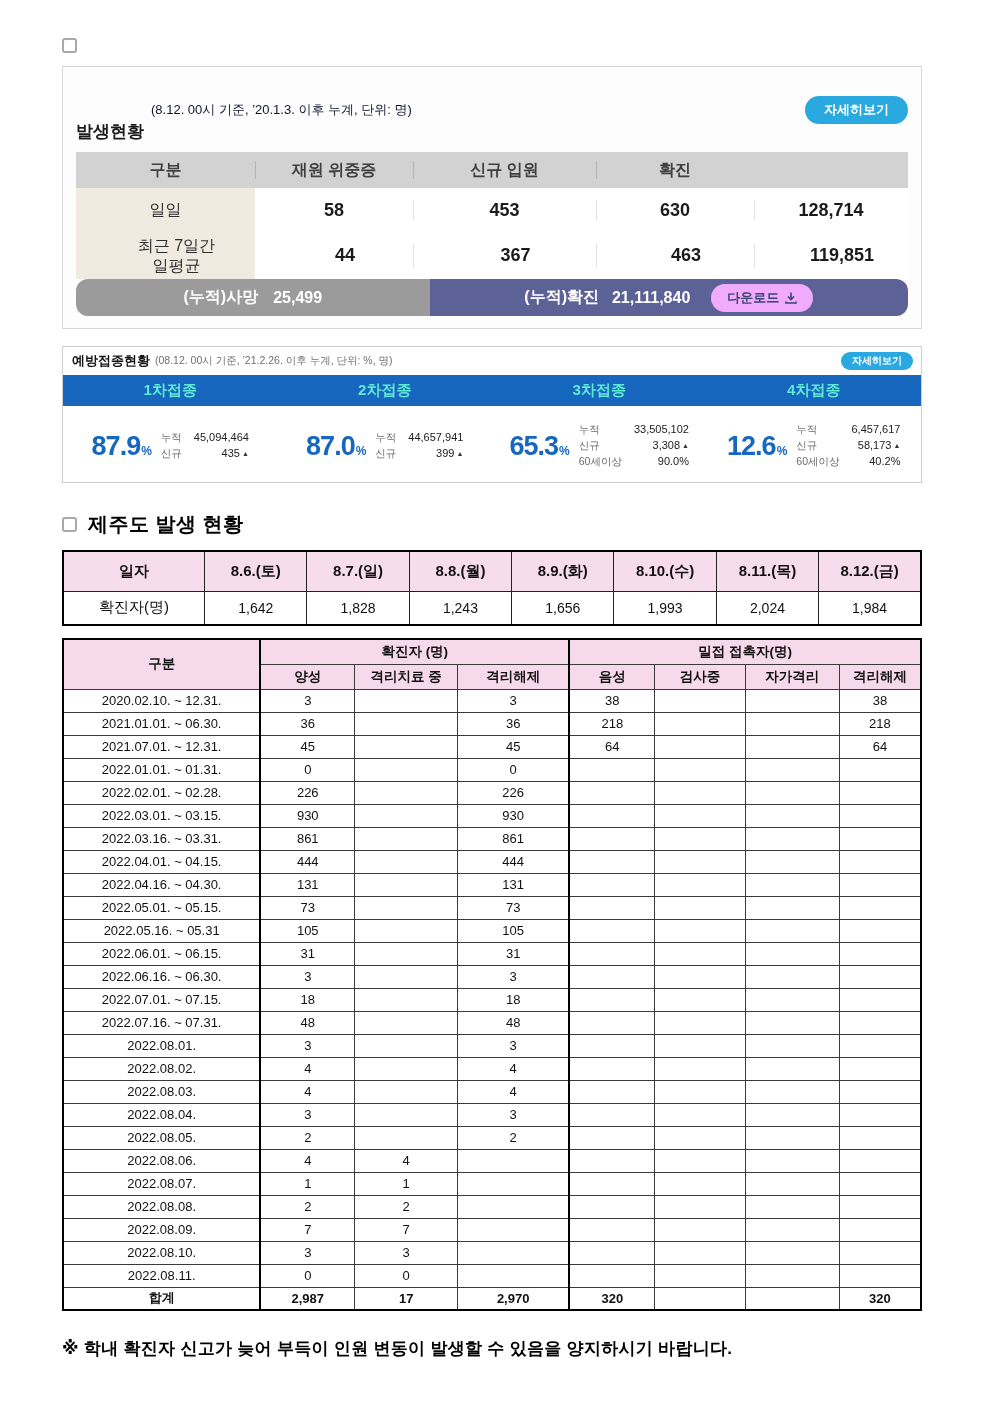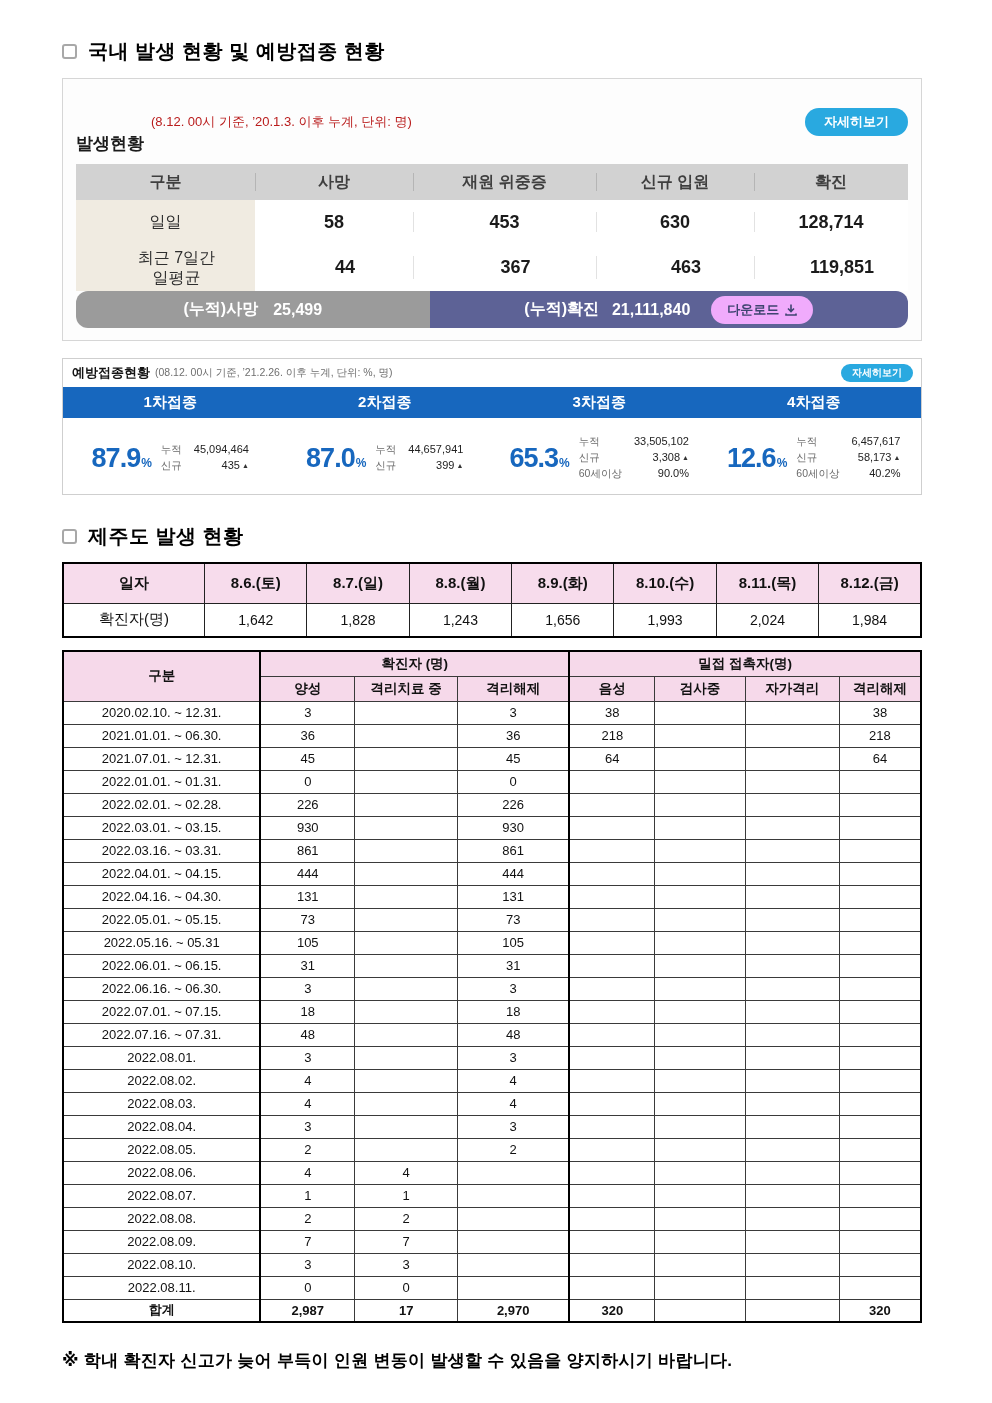"국내 발생 현황 및 예방접종" span { html: <span>국내 발생 현황 및 예방접종 현황</span> -> none }
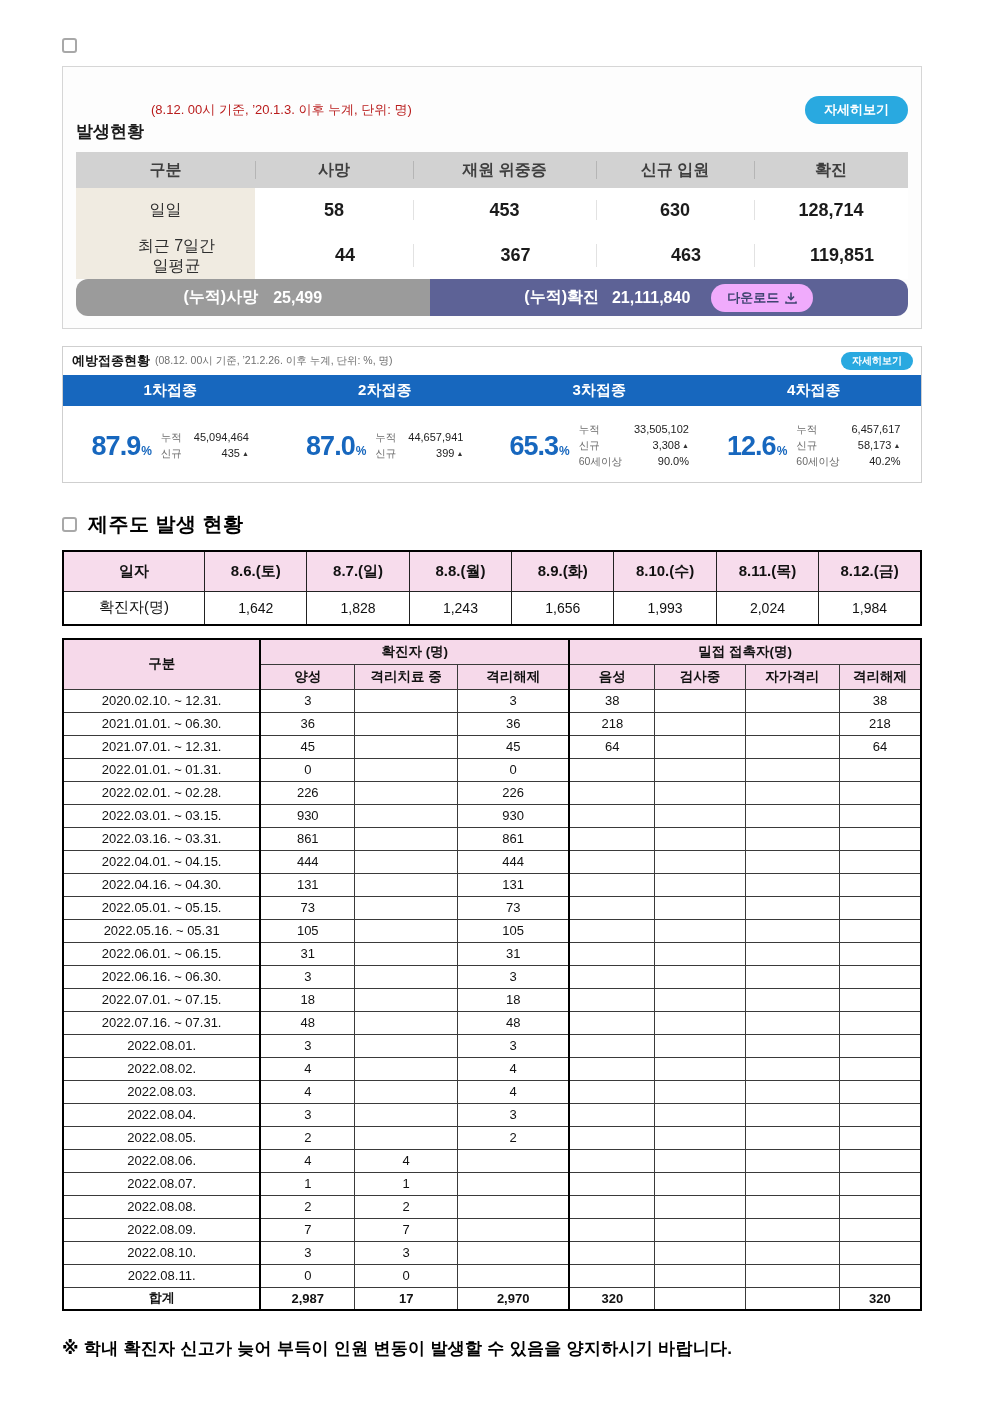"(8.12. 00시 기준, ’20.1.3. 이후" .p1-sub { color: #b91c1c -> #0f172a }
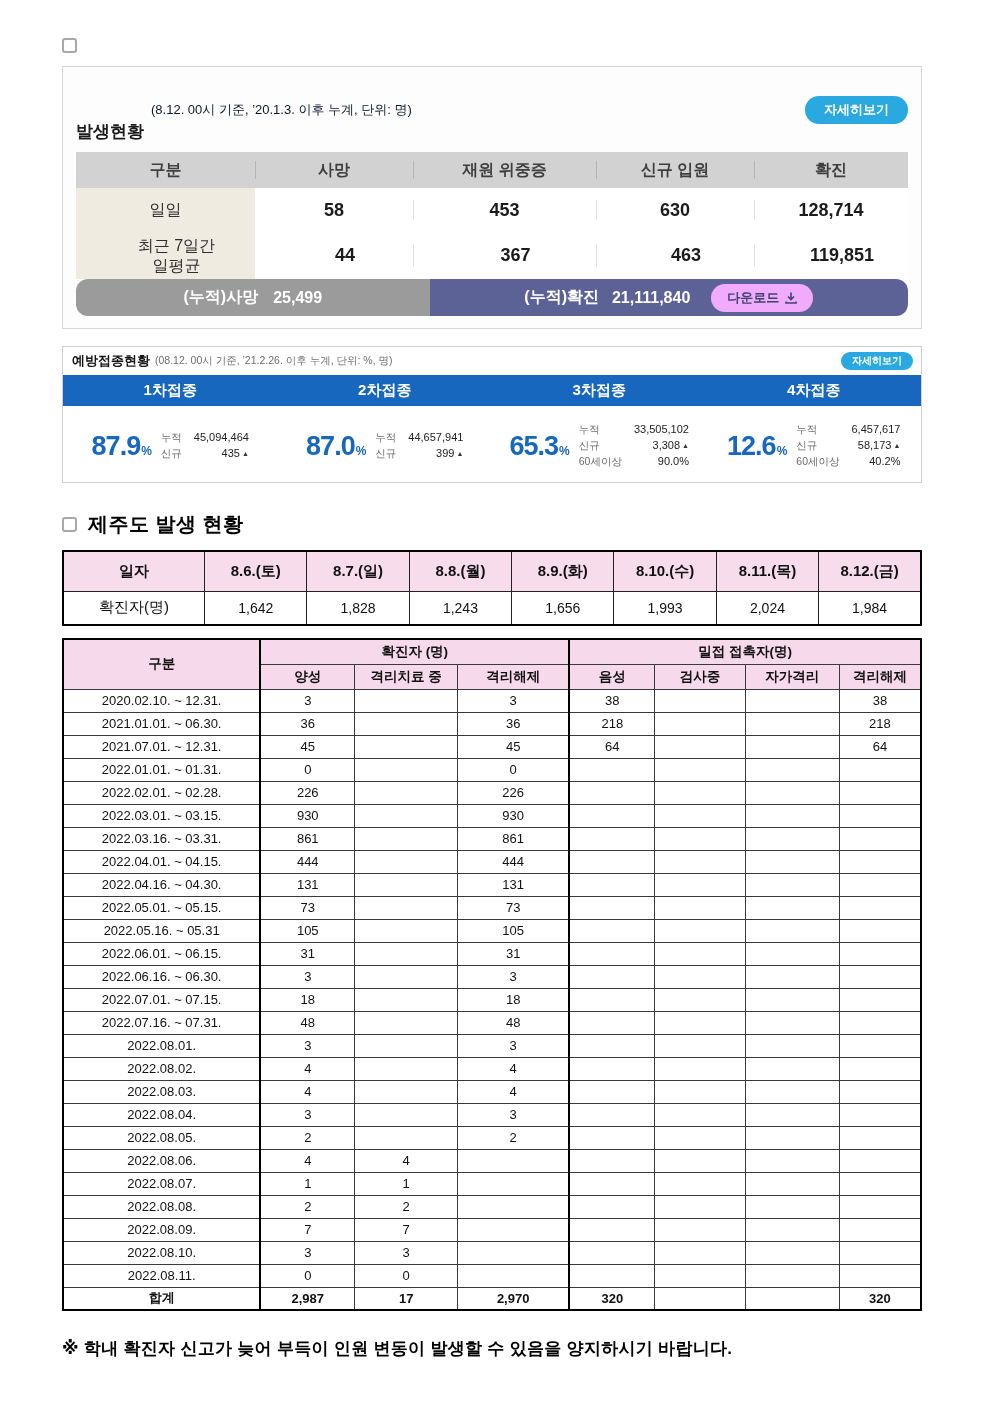"사망" div.occ-hcell { html: <div>사망</div> -> none }
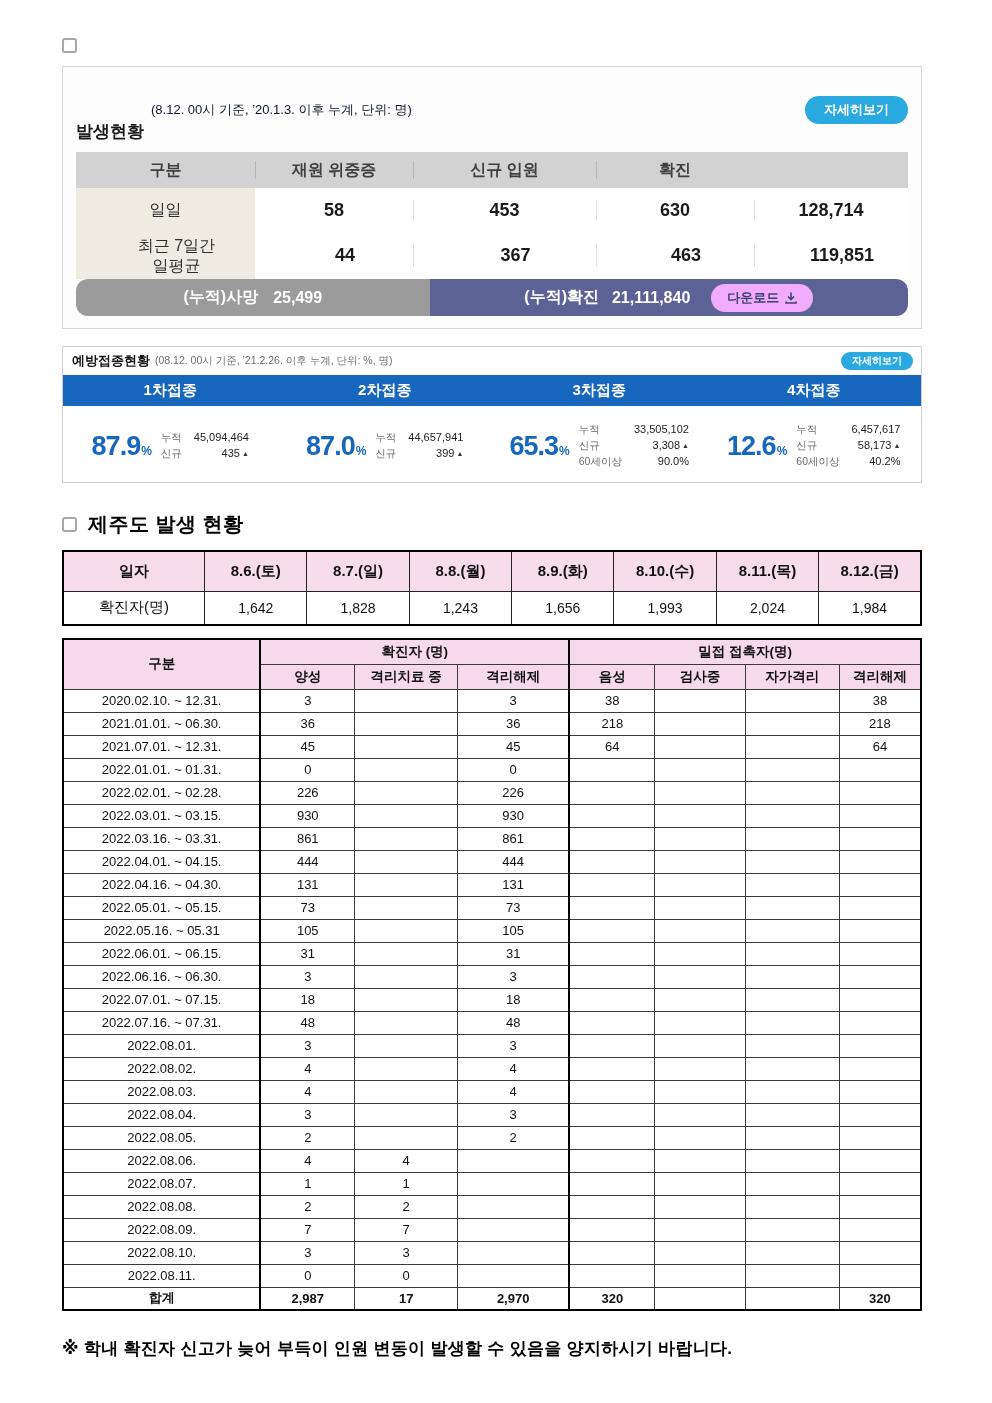"1차접종" .vax-bar-cell { color: #ffffff -> #5eead4 }
